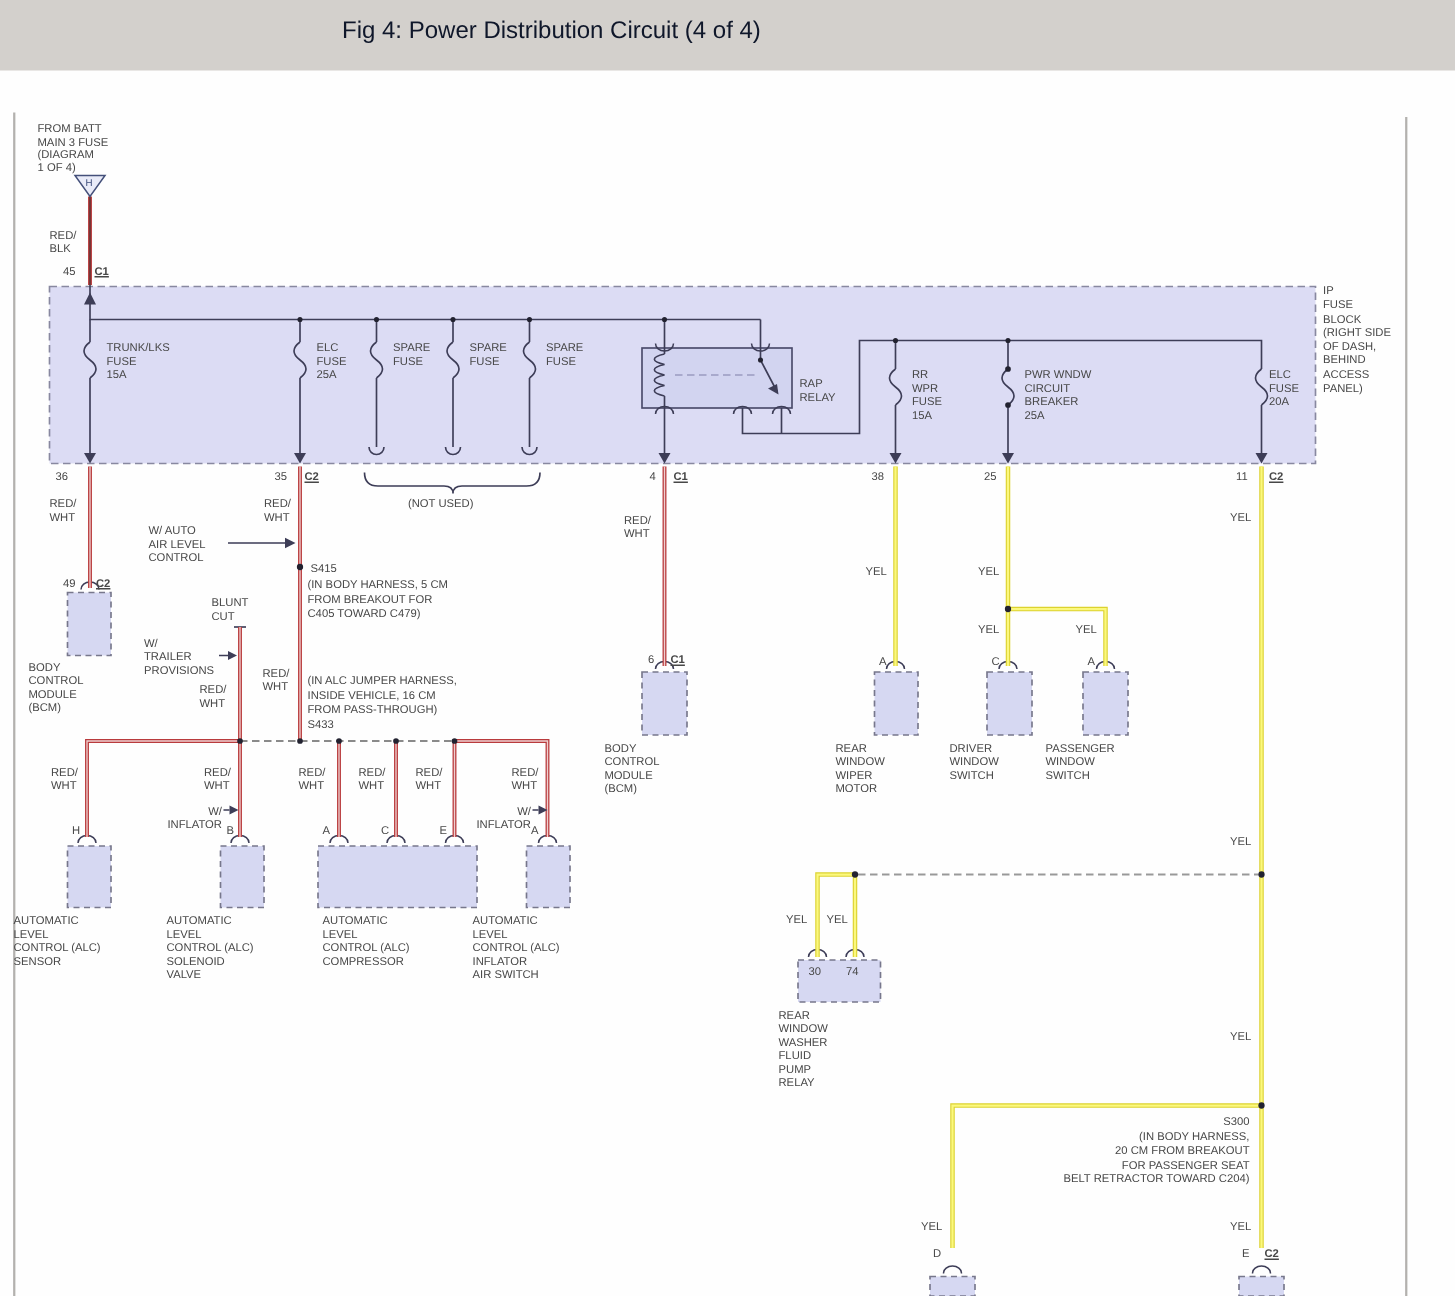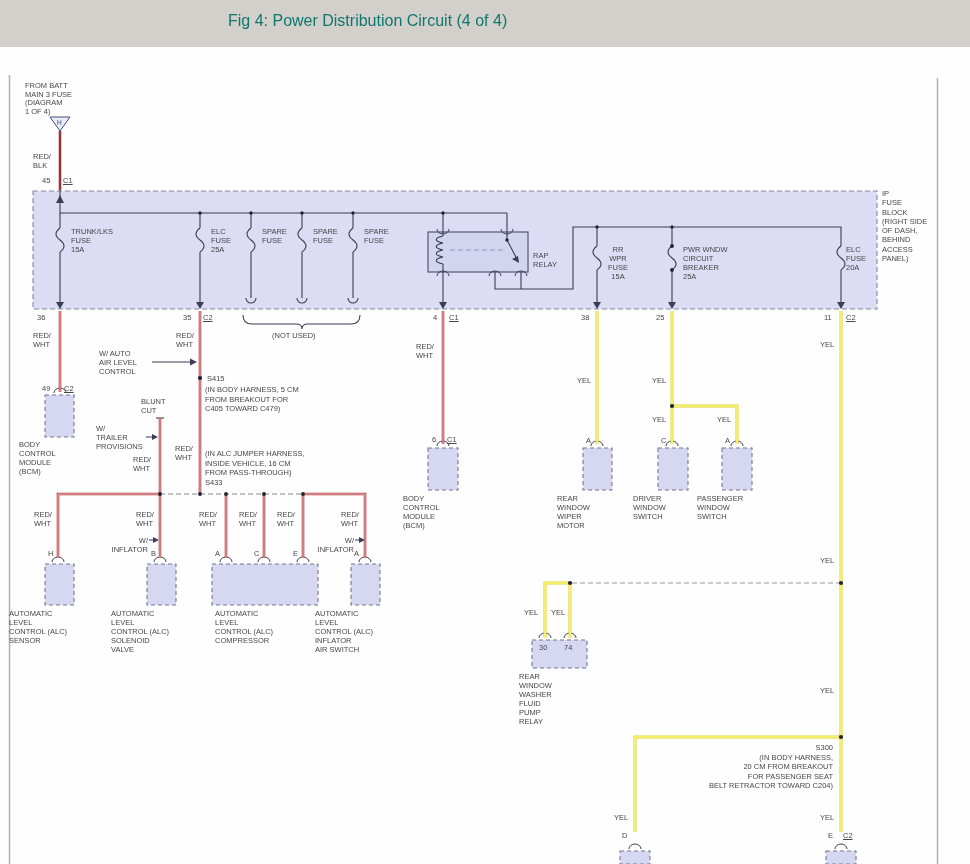"Fig 4: Power Distribution Circuit" #hdr .t { color: #0f766e -> #0f172a }
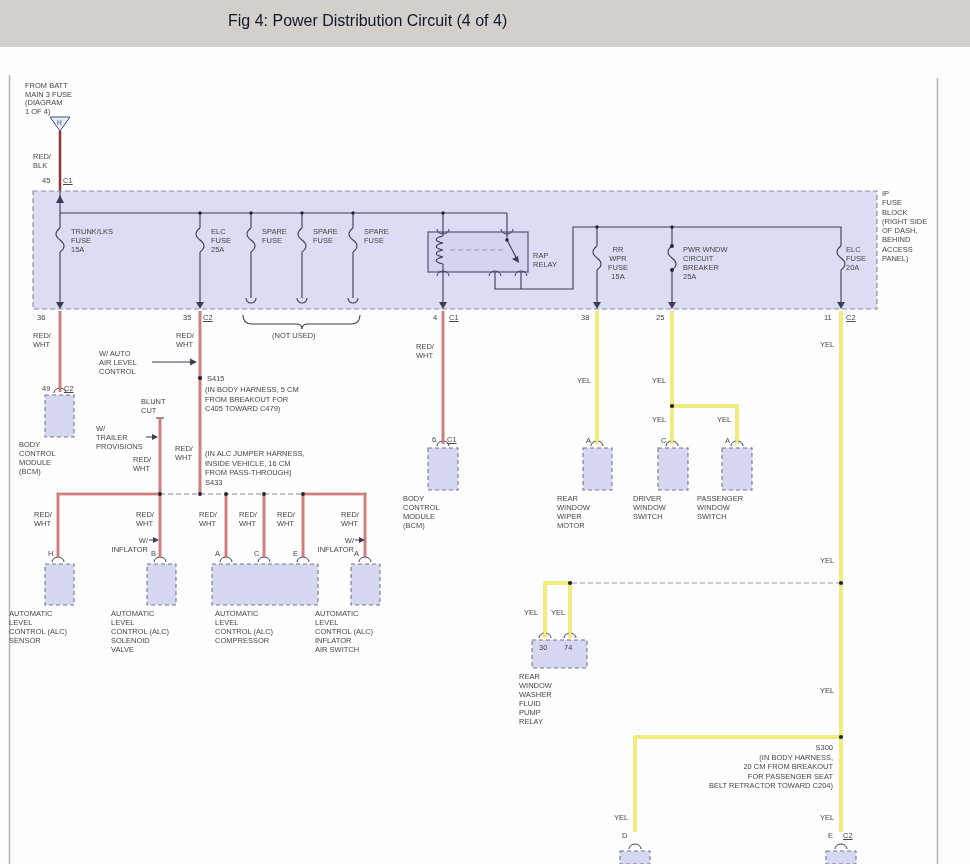"C1" .u { font-weight: none -> bold }
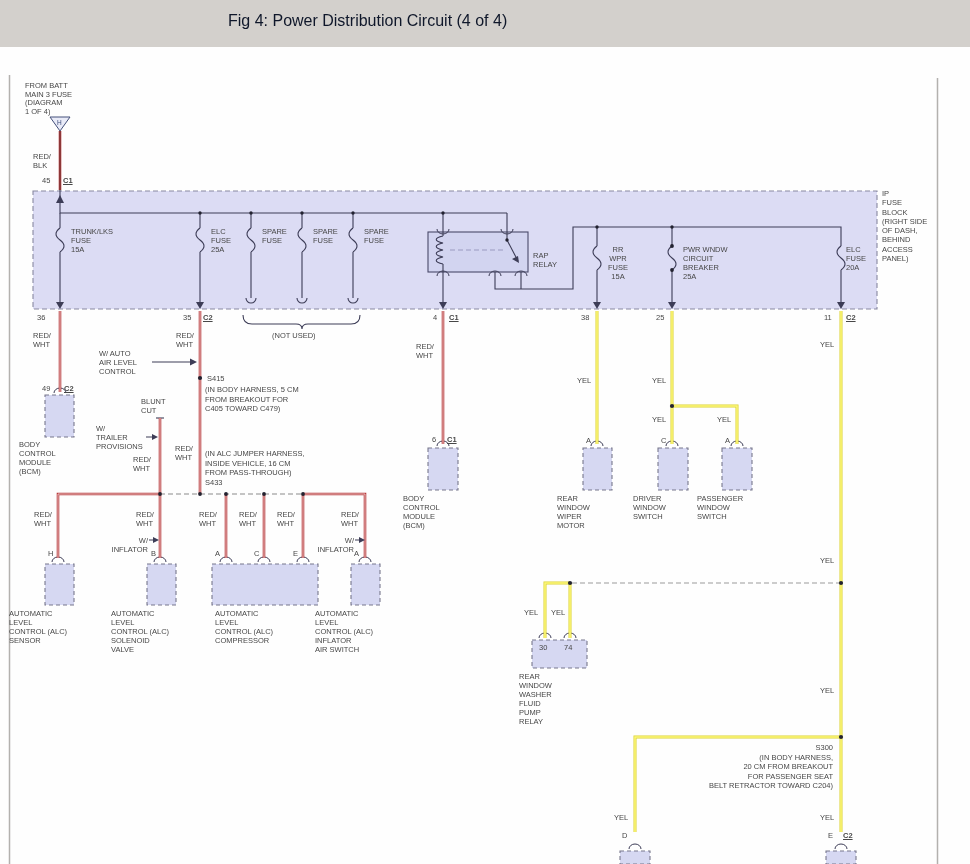"RR" div.lbl { text-align: center -> none }
